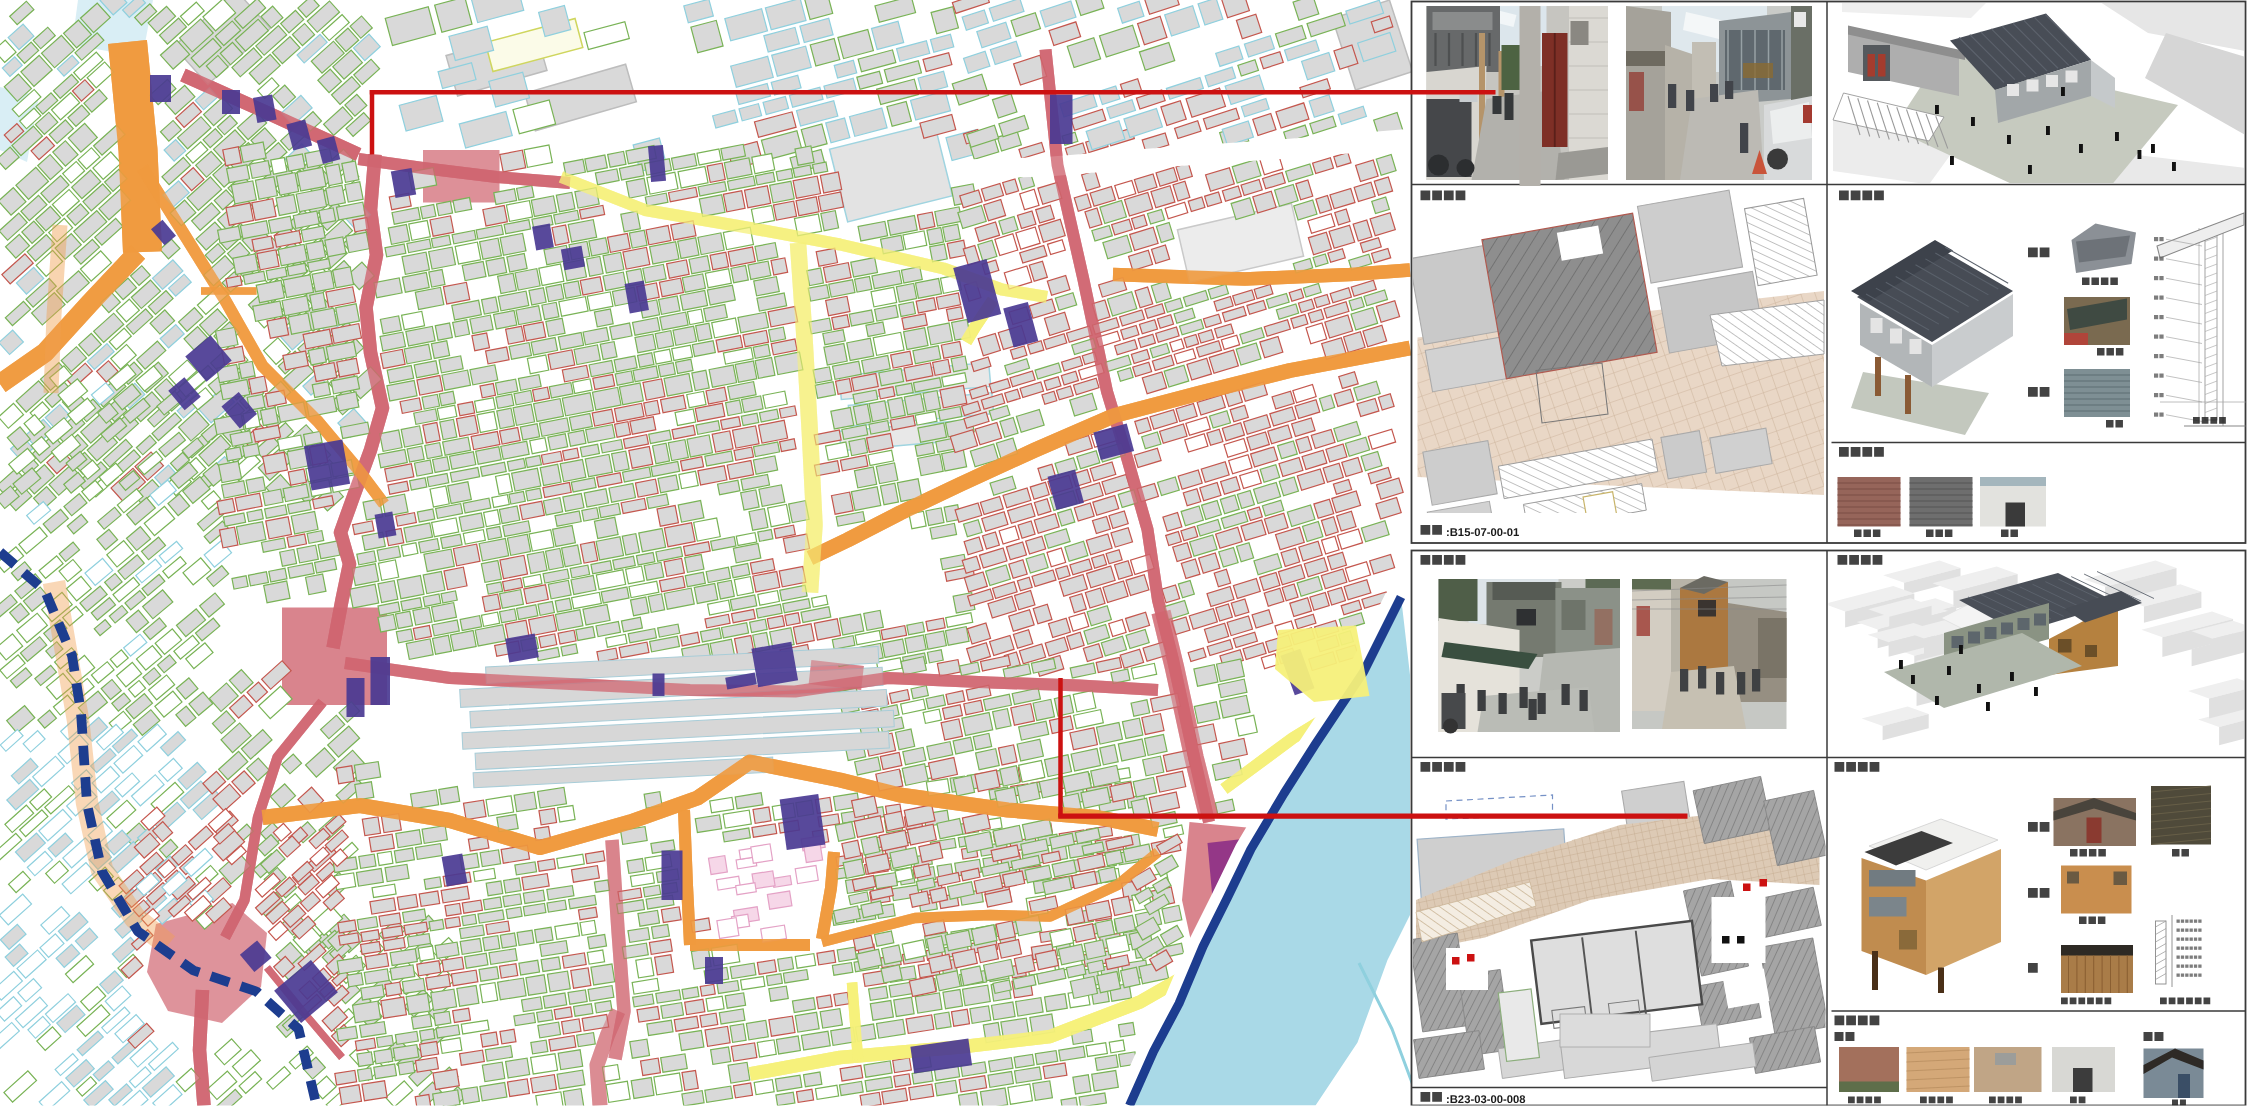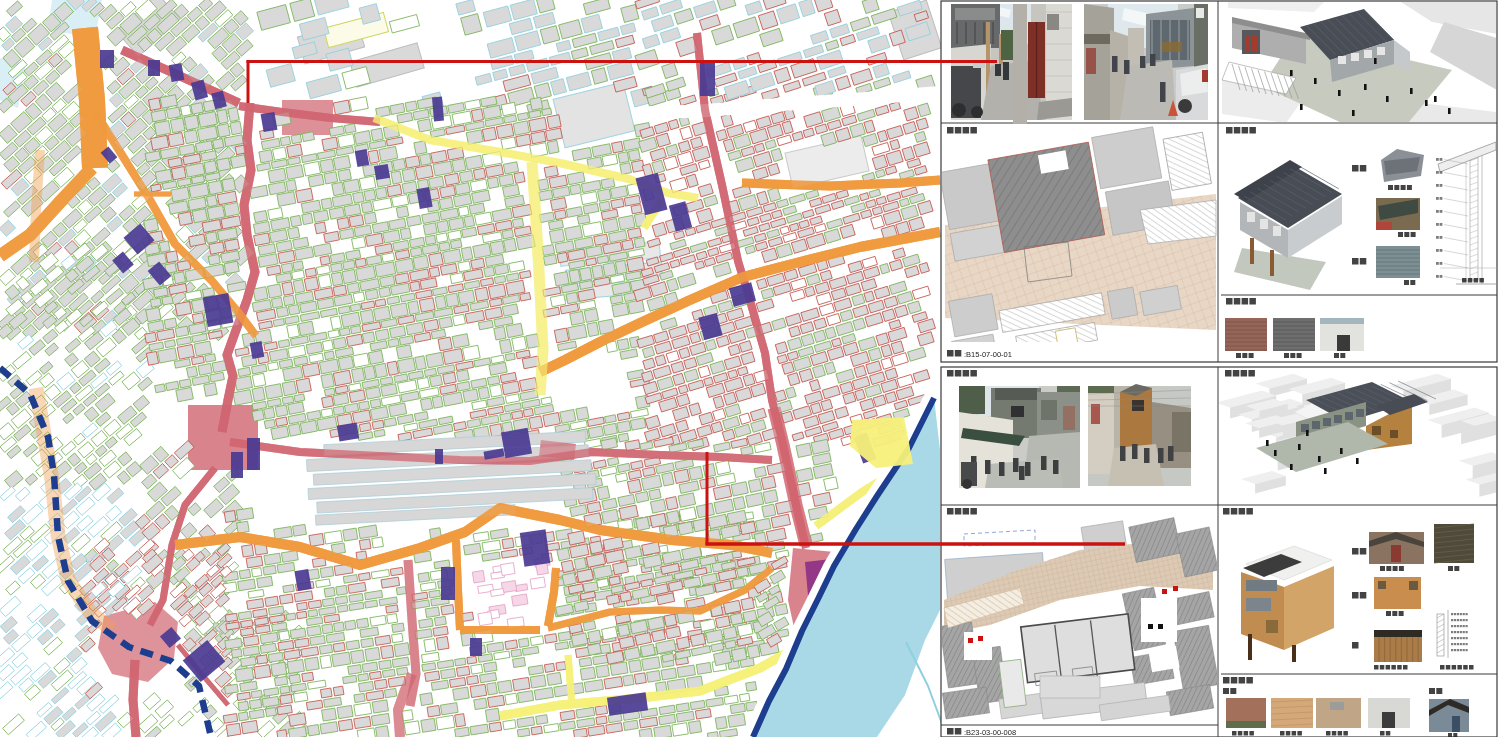":B15-07-00-01" #page { font-weight: none -> bold }
